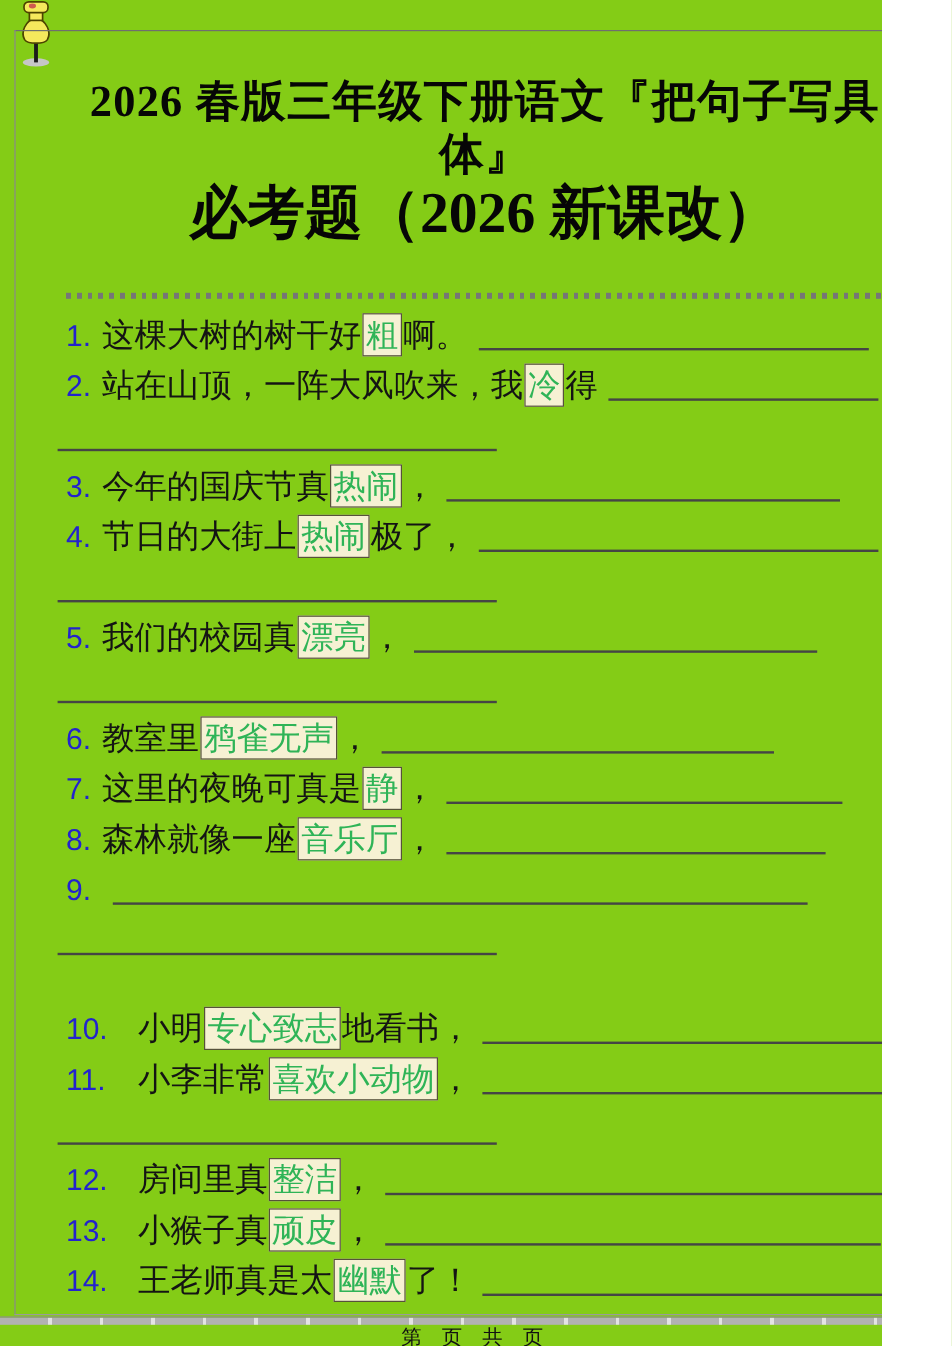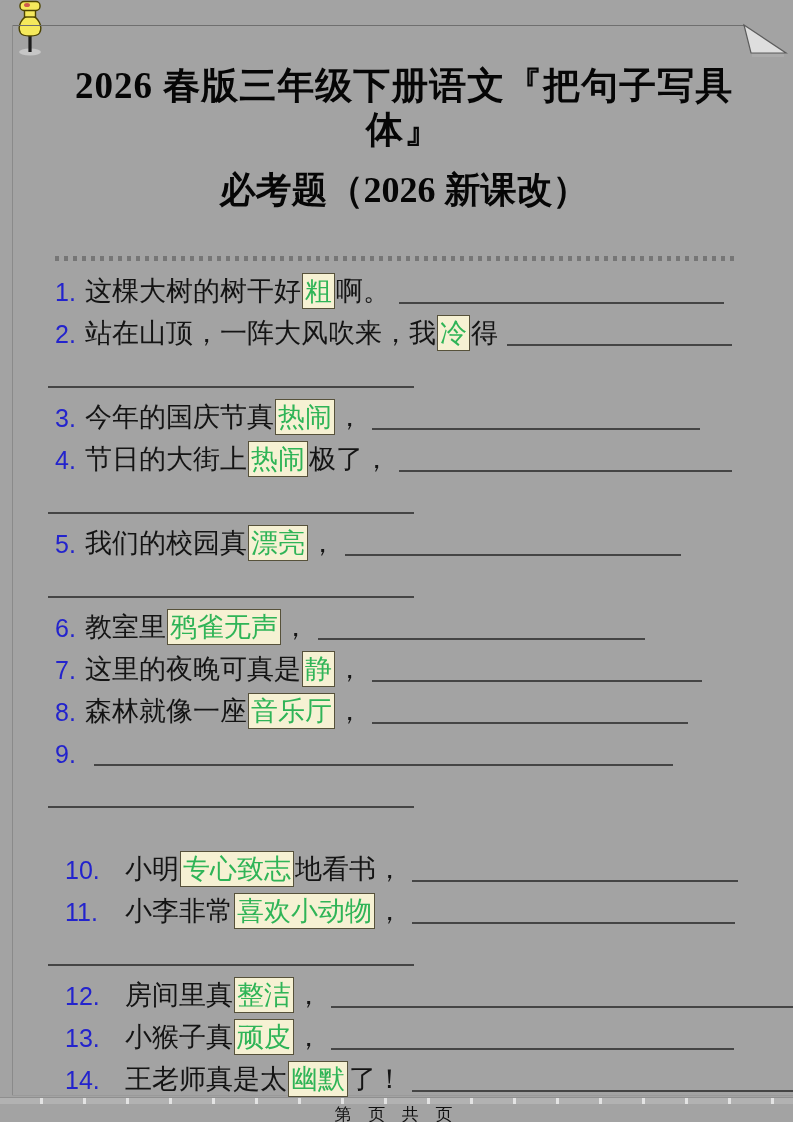"2026 春版三年级下册语文『把句子写具体』" .canvas { background: #a3a3a3 -> #84cc16; width: 793px -> 735px }
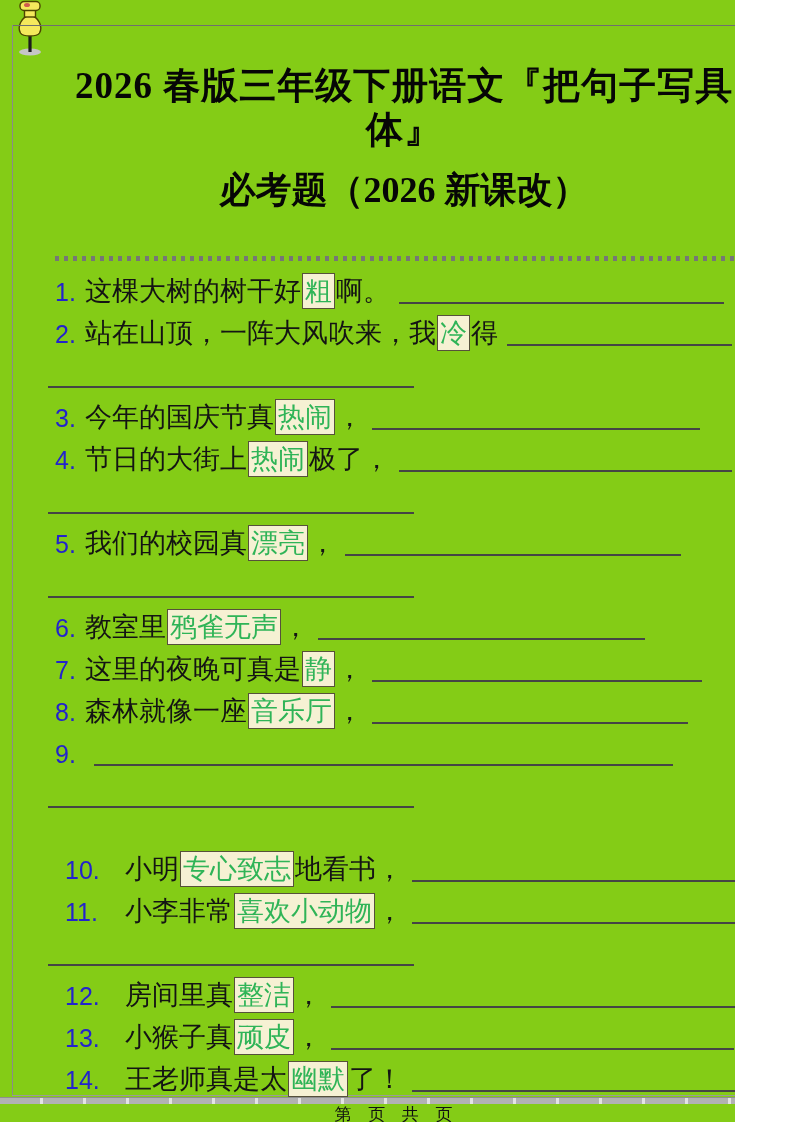"必考题（2026 新课改）" .title.l2 { font-size: 36px -> 48px; margin-top: 16px -> 4px }
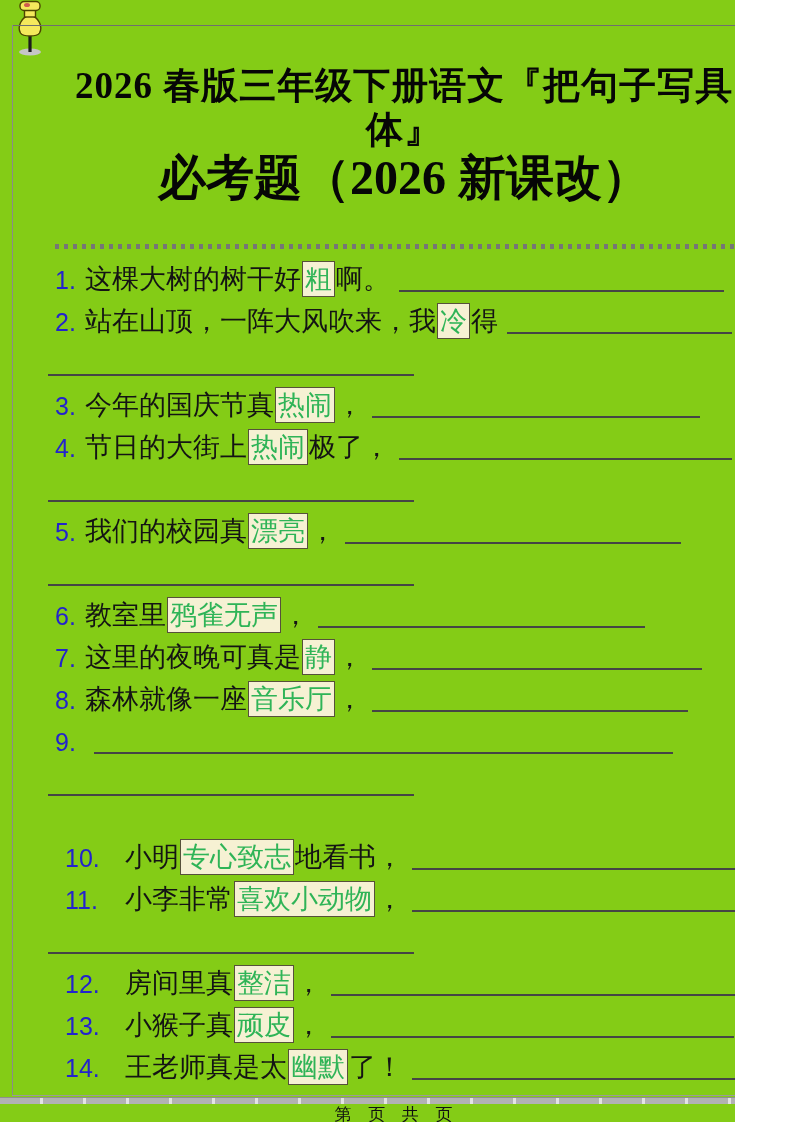"10." .num.wide { margin-left: 10px -> none }
